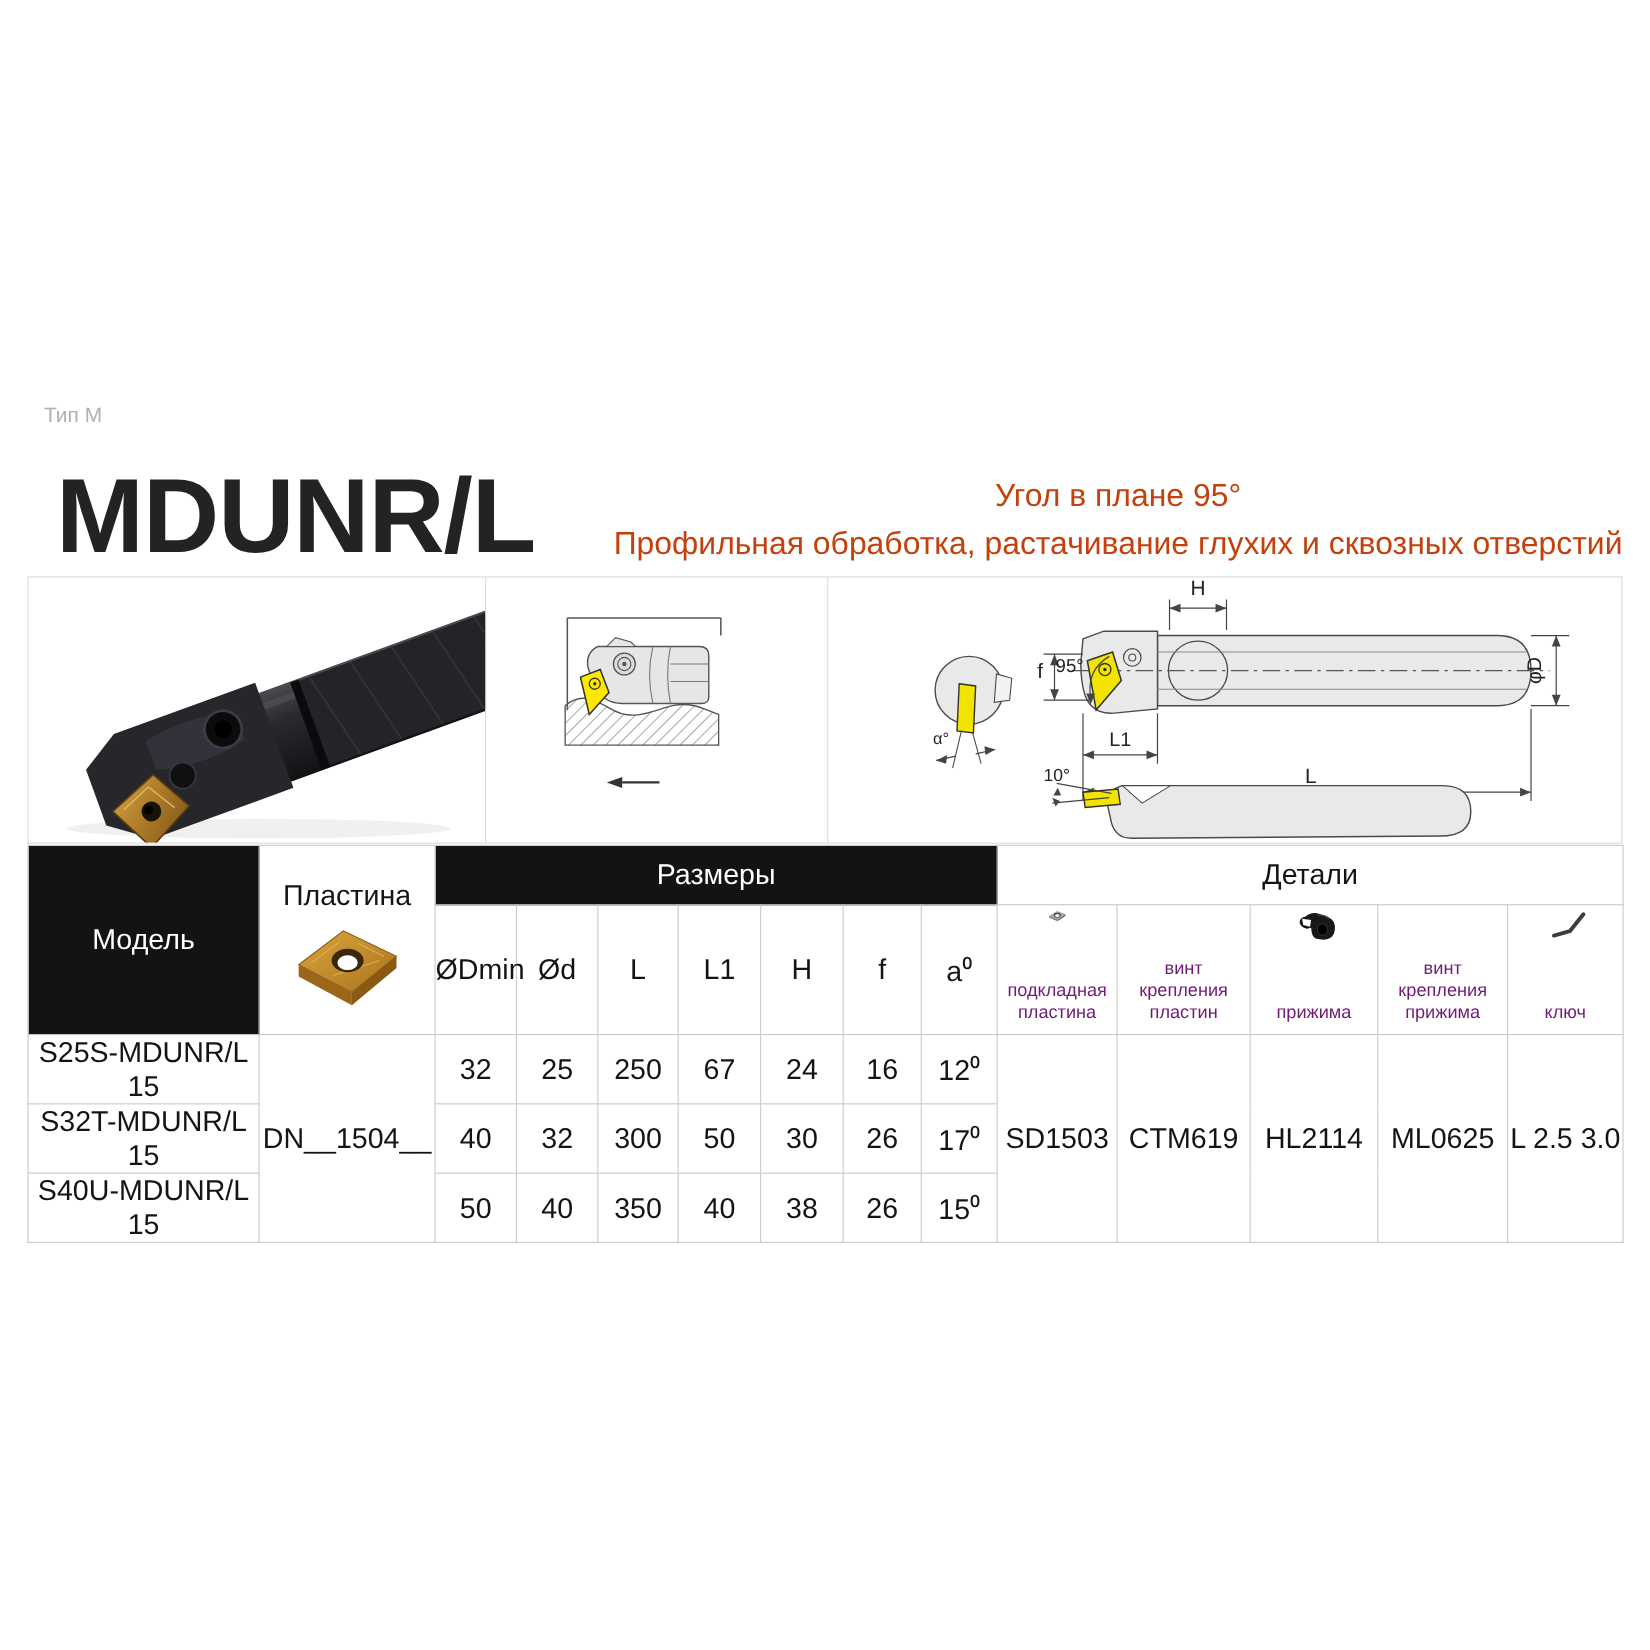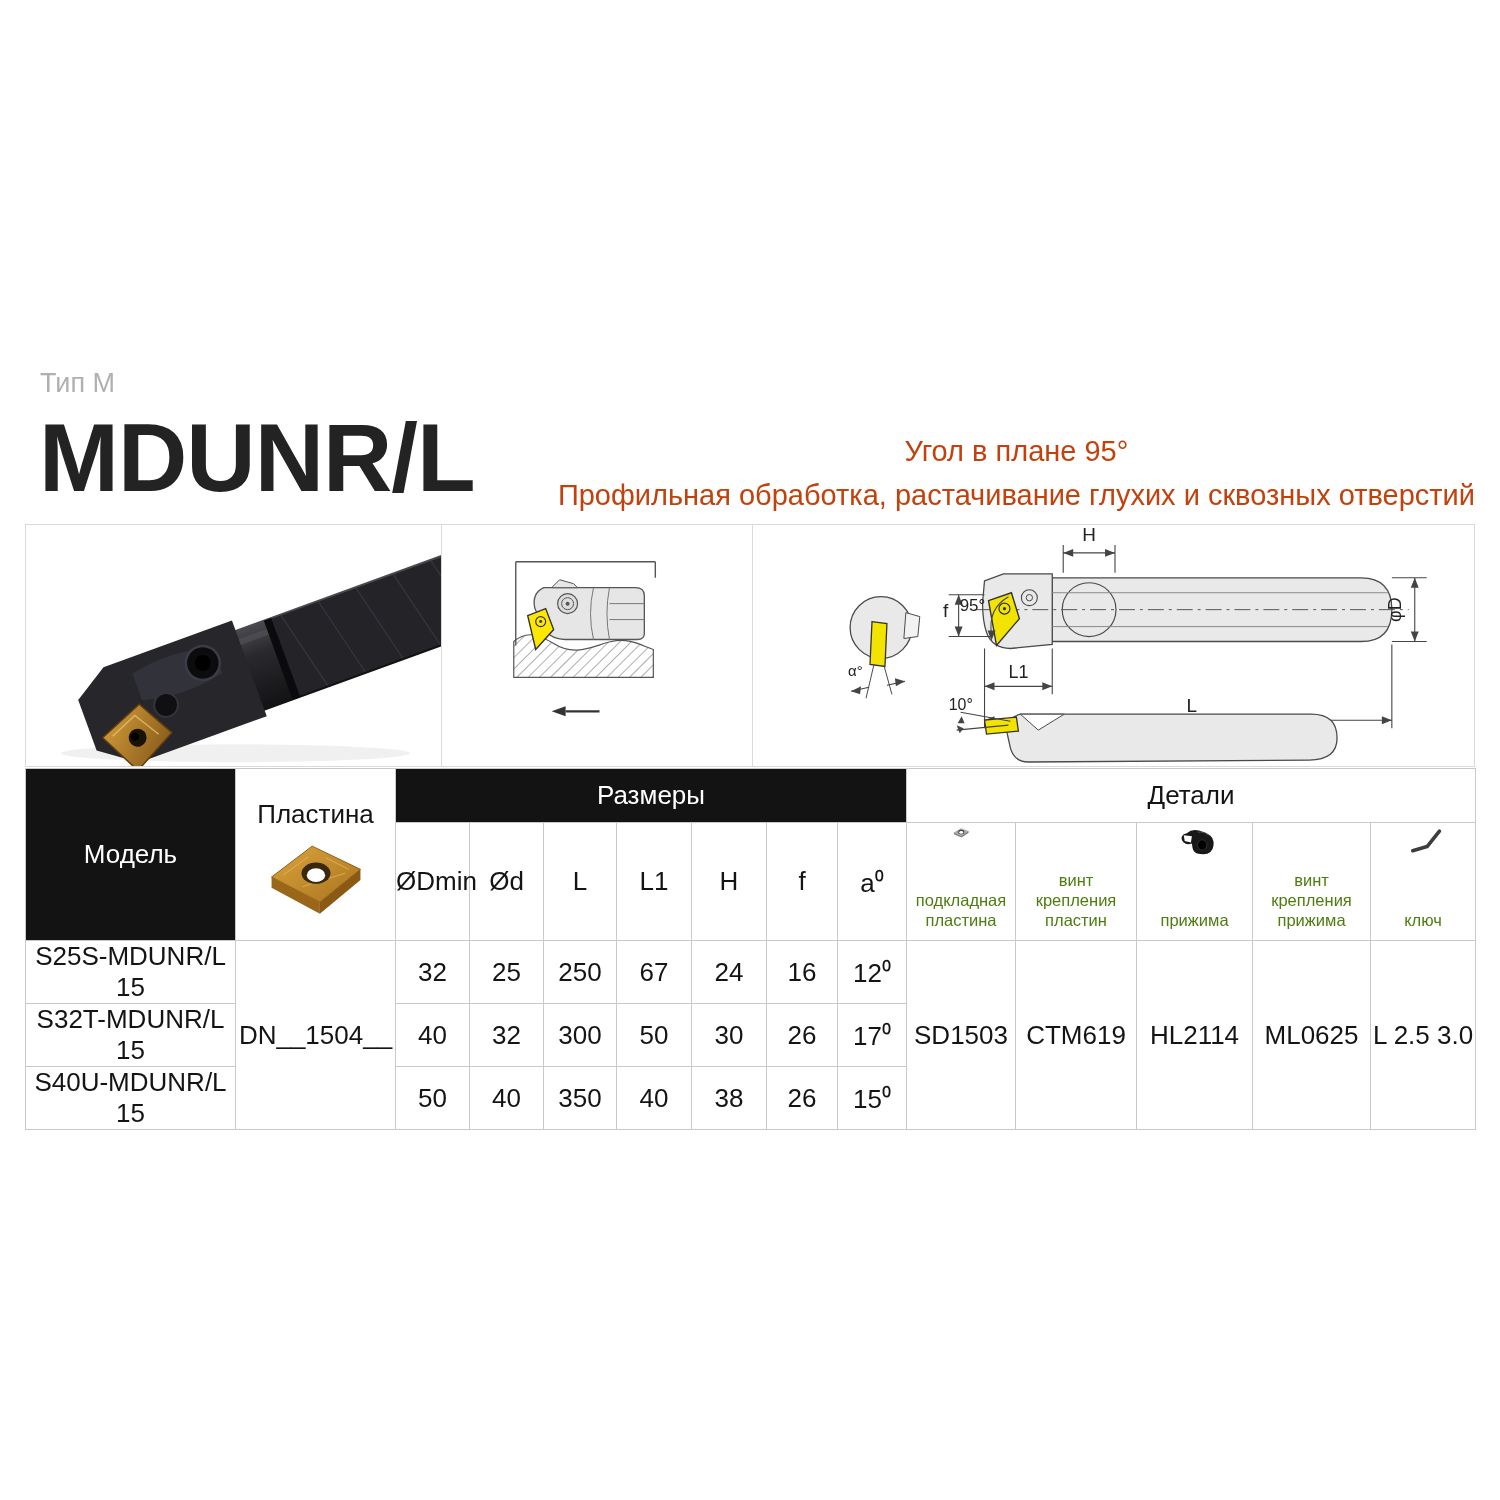"Тип M" .type-label { font-size: 27px -> 19px }
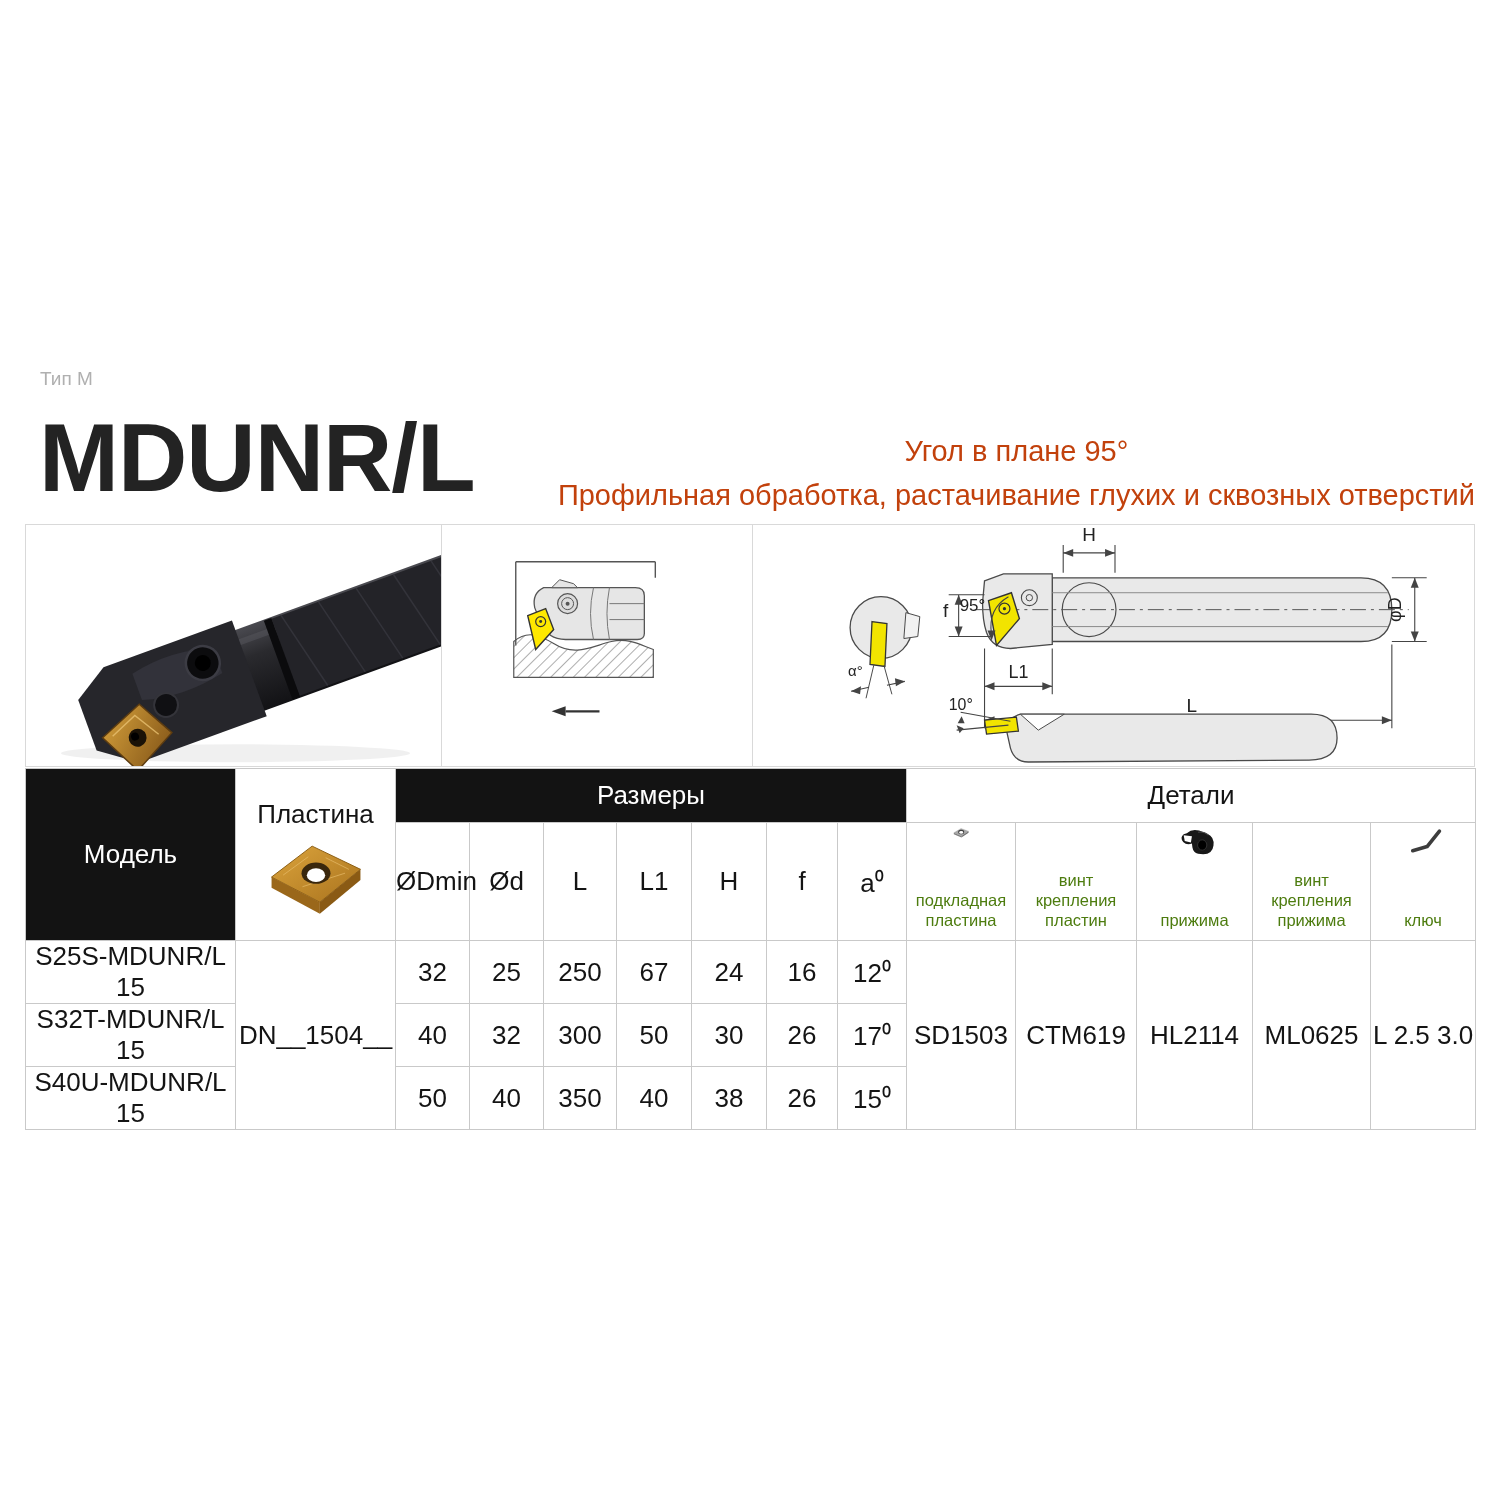"MDUNR/L" .page-title { margin: 4px -> 16px }
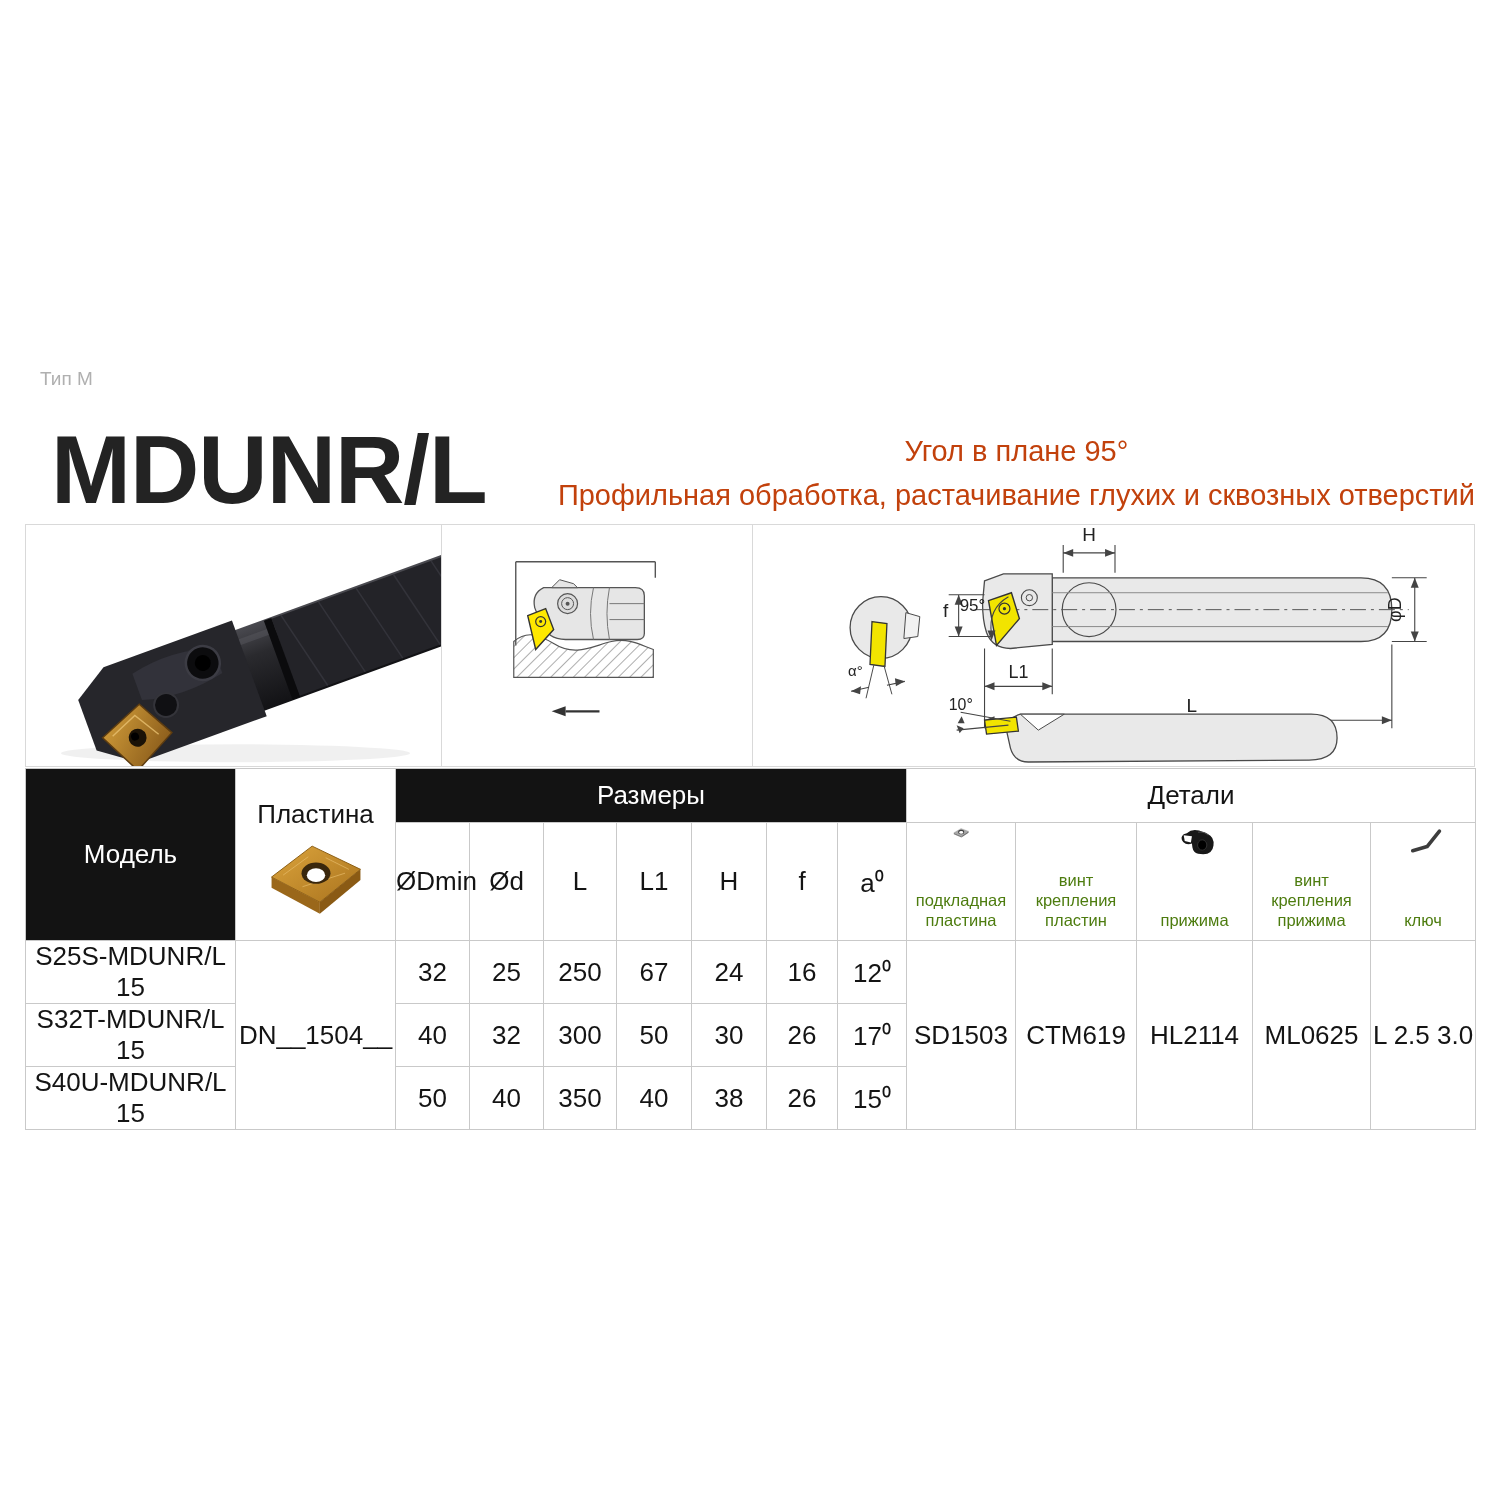"винт крепления пластин" .part-caption { color: #4d7c0f -> #701a75 }
